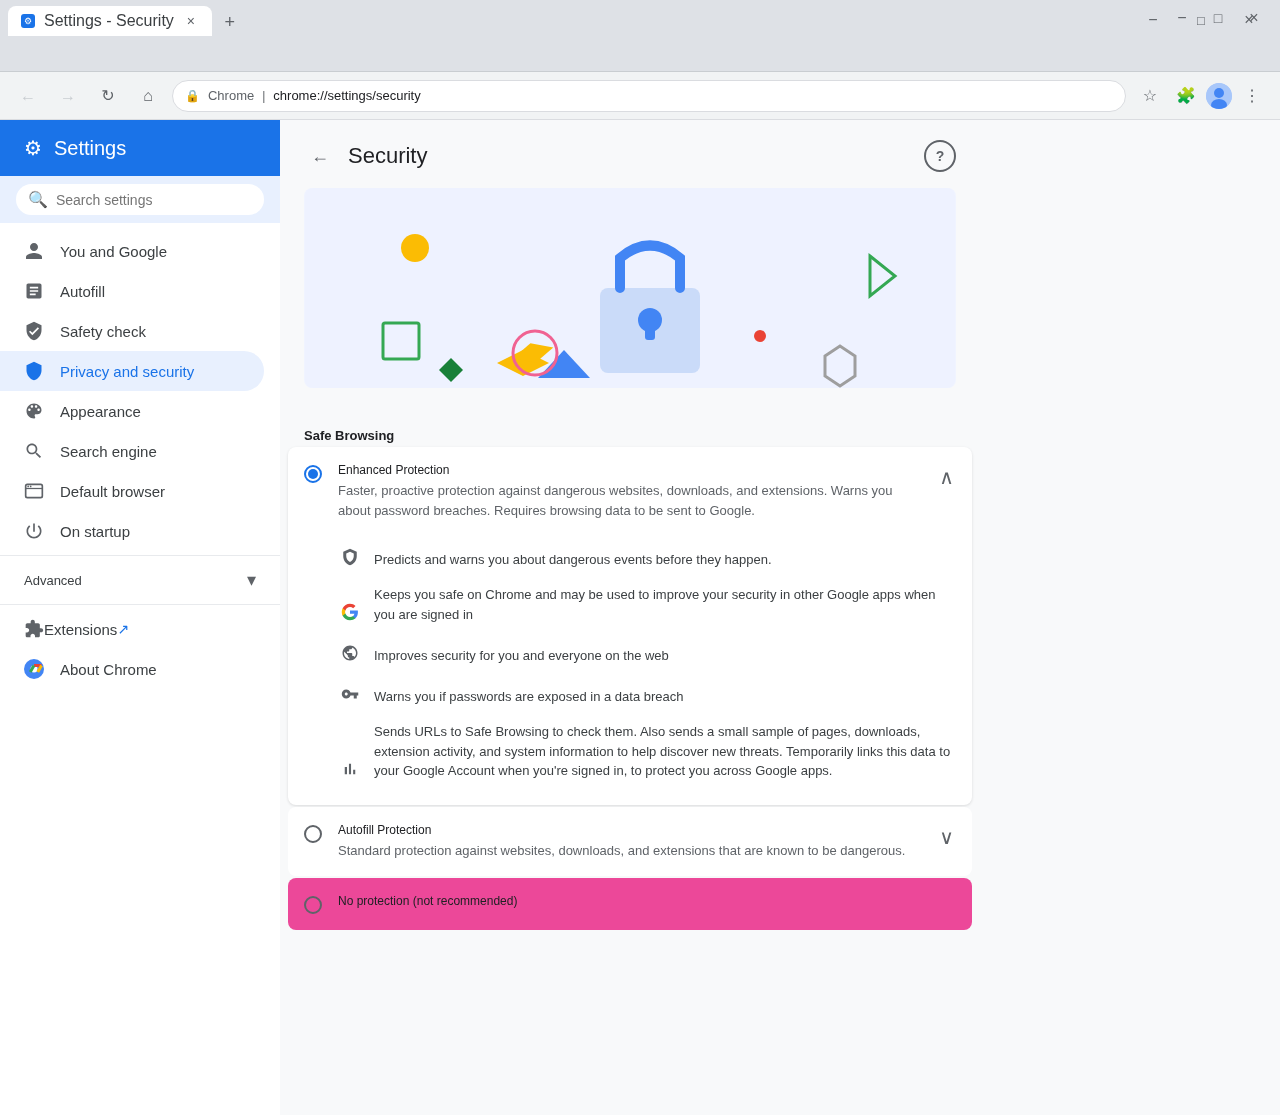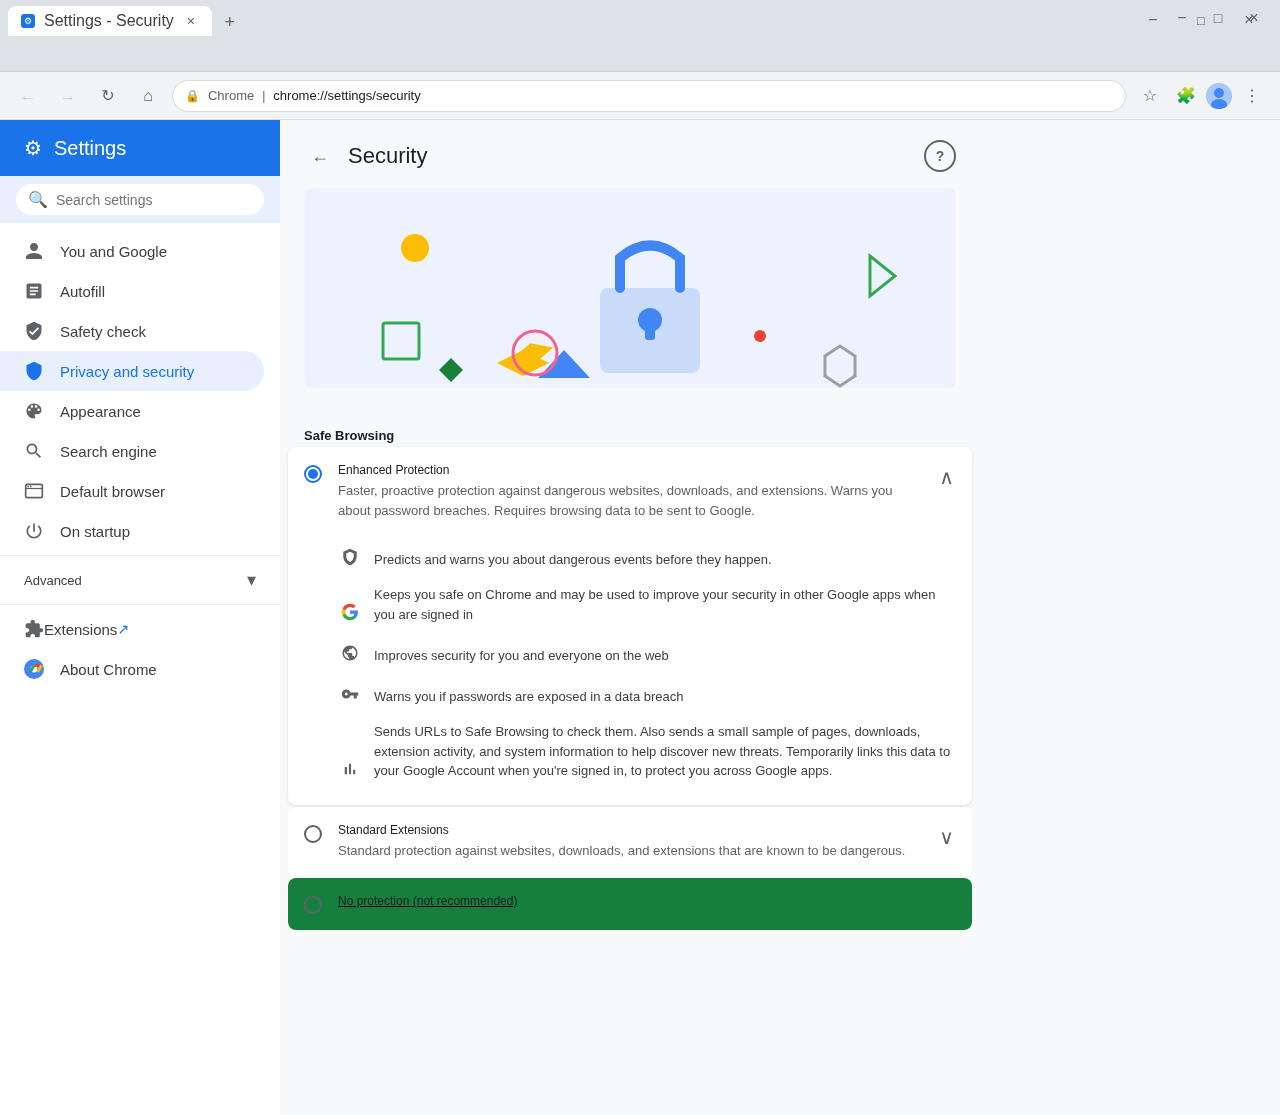"Standard Extensions" div.option-title { text: Standard Extensions -> Autofill Protection }
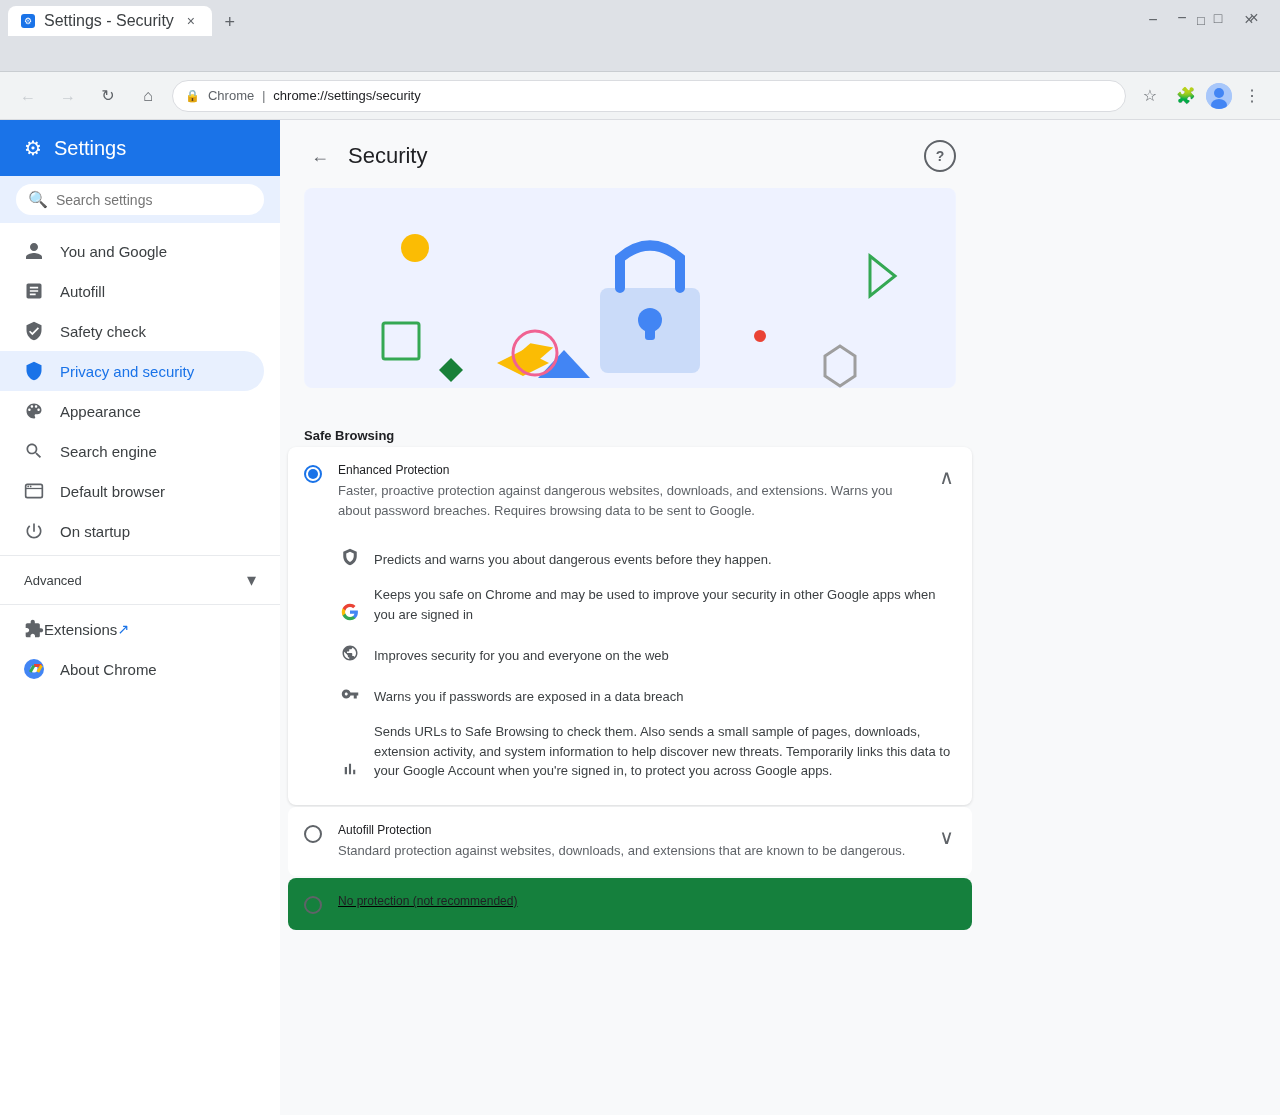"No protection (not recommended)" div.option-card { background: #15803d -> #ec4899; text-decoration: underline -> none }
